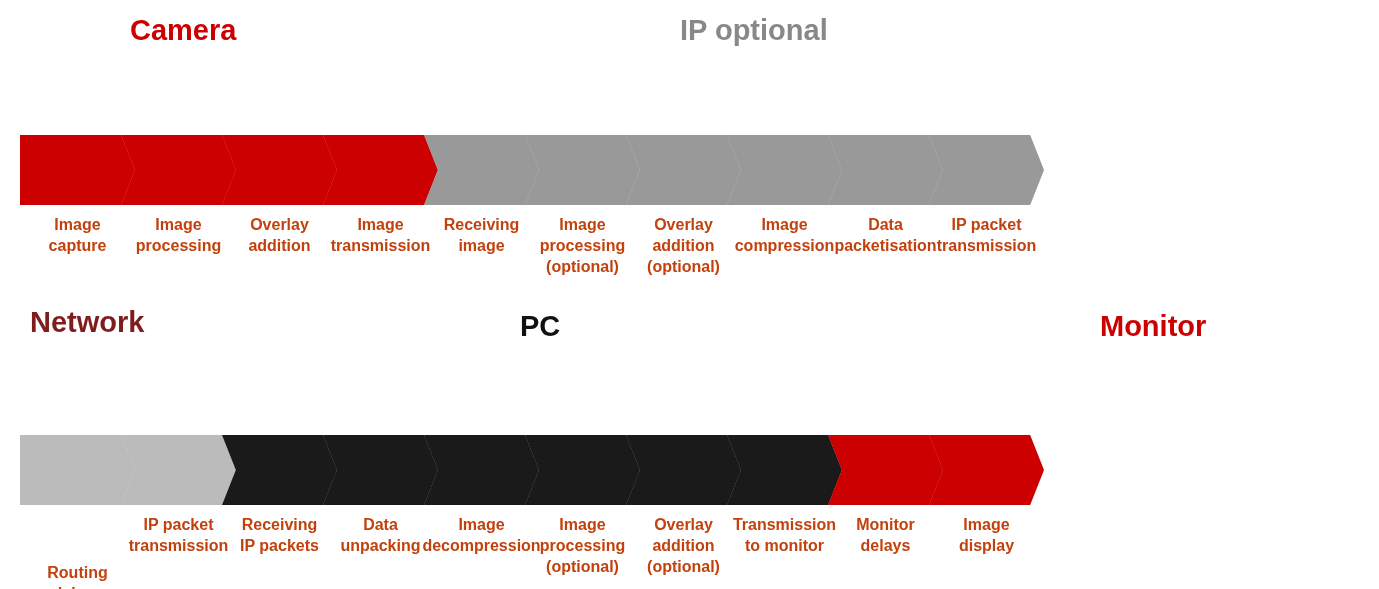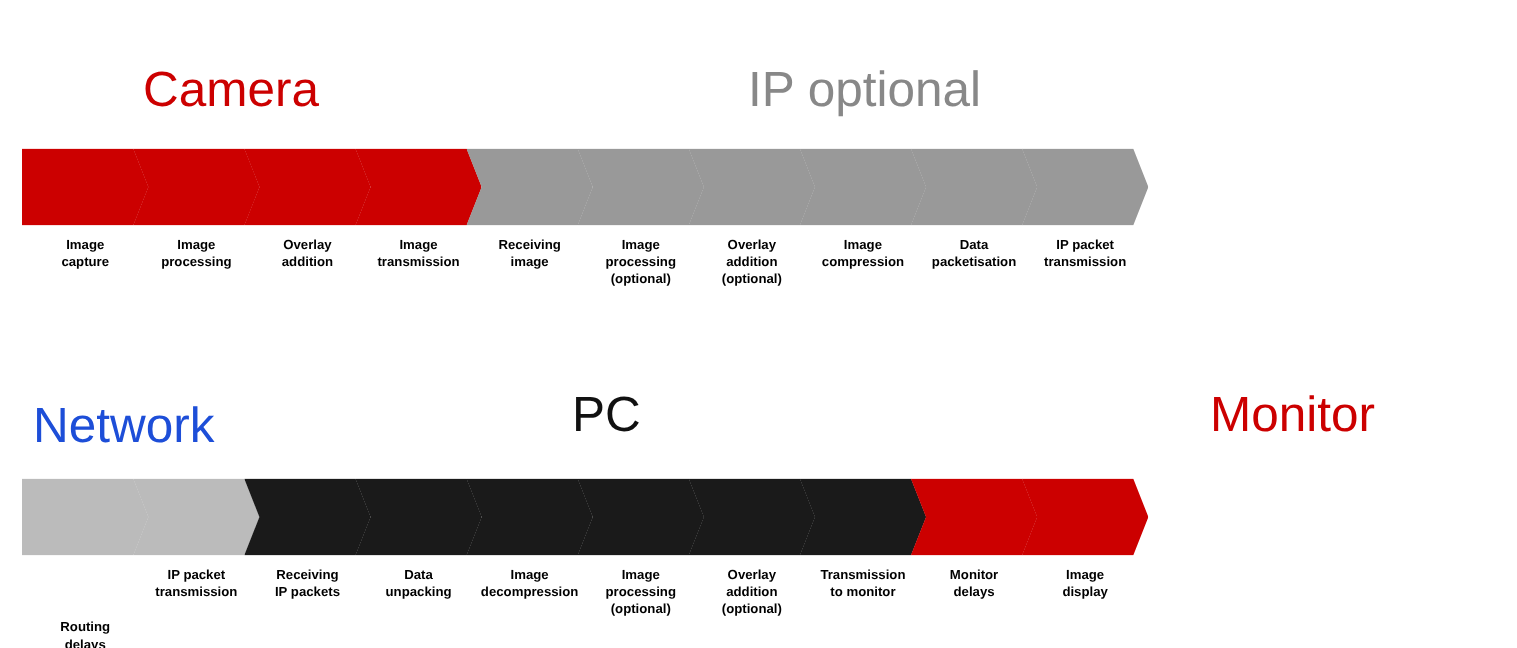"Camera" .section-label { font-size: 45px -> 29px; font-weight: 400 -> 700; margin-top: 41px -> none }
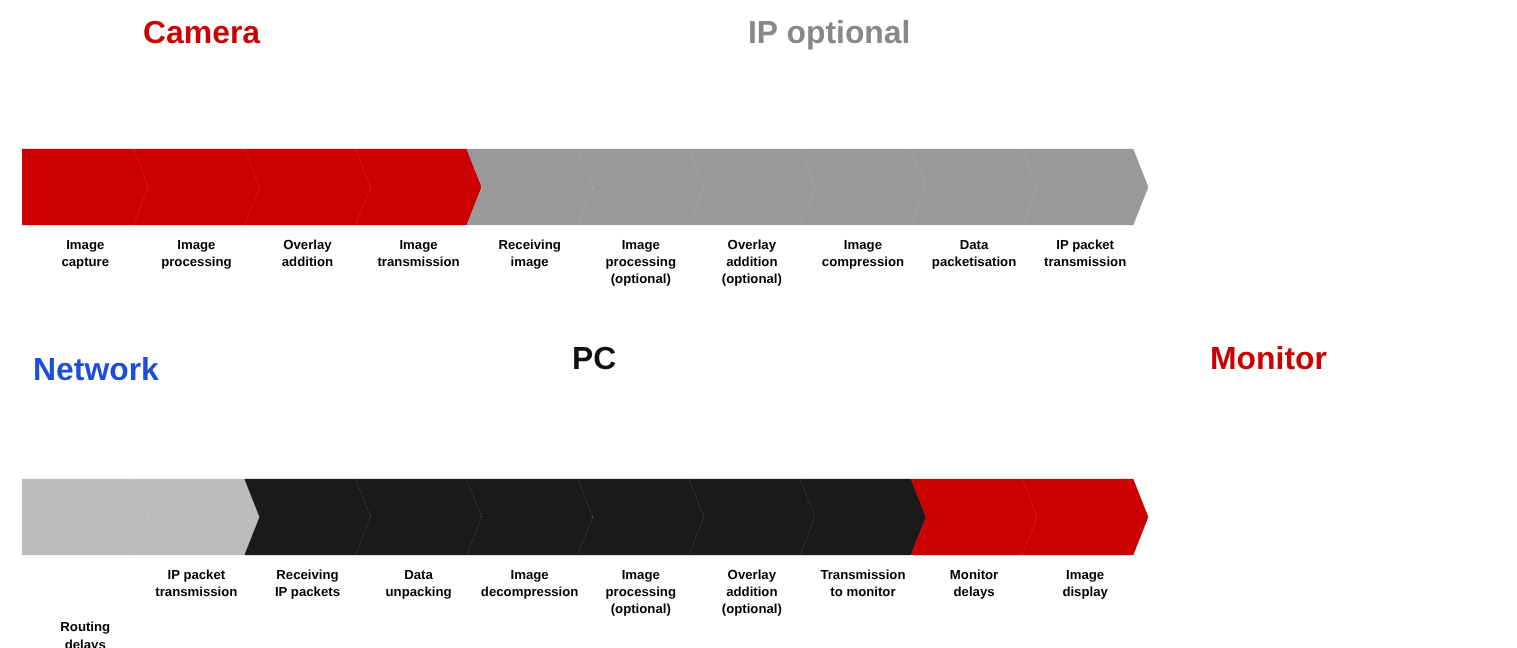"Image" .arrow-label { color: #000000 -> #c2410c; font-size: 12px -> 16px }
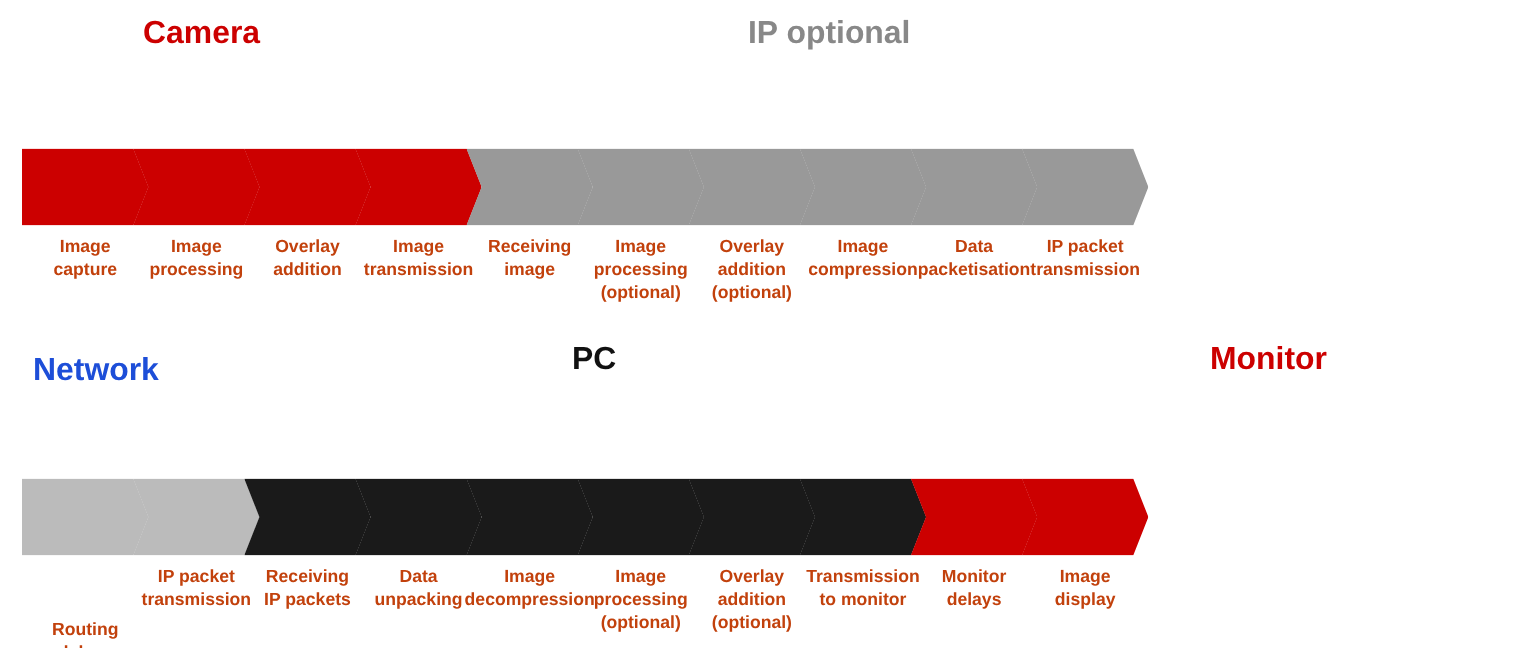"Network" .label-network { color: #1d4ed8 -> #7f1d1d; top: 320px -> 306px }
